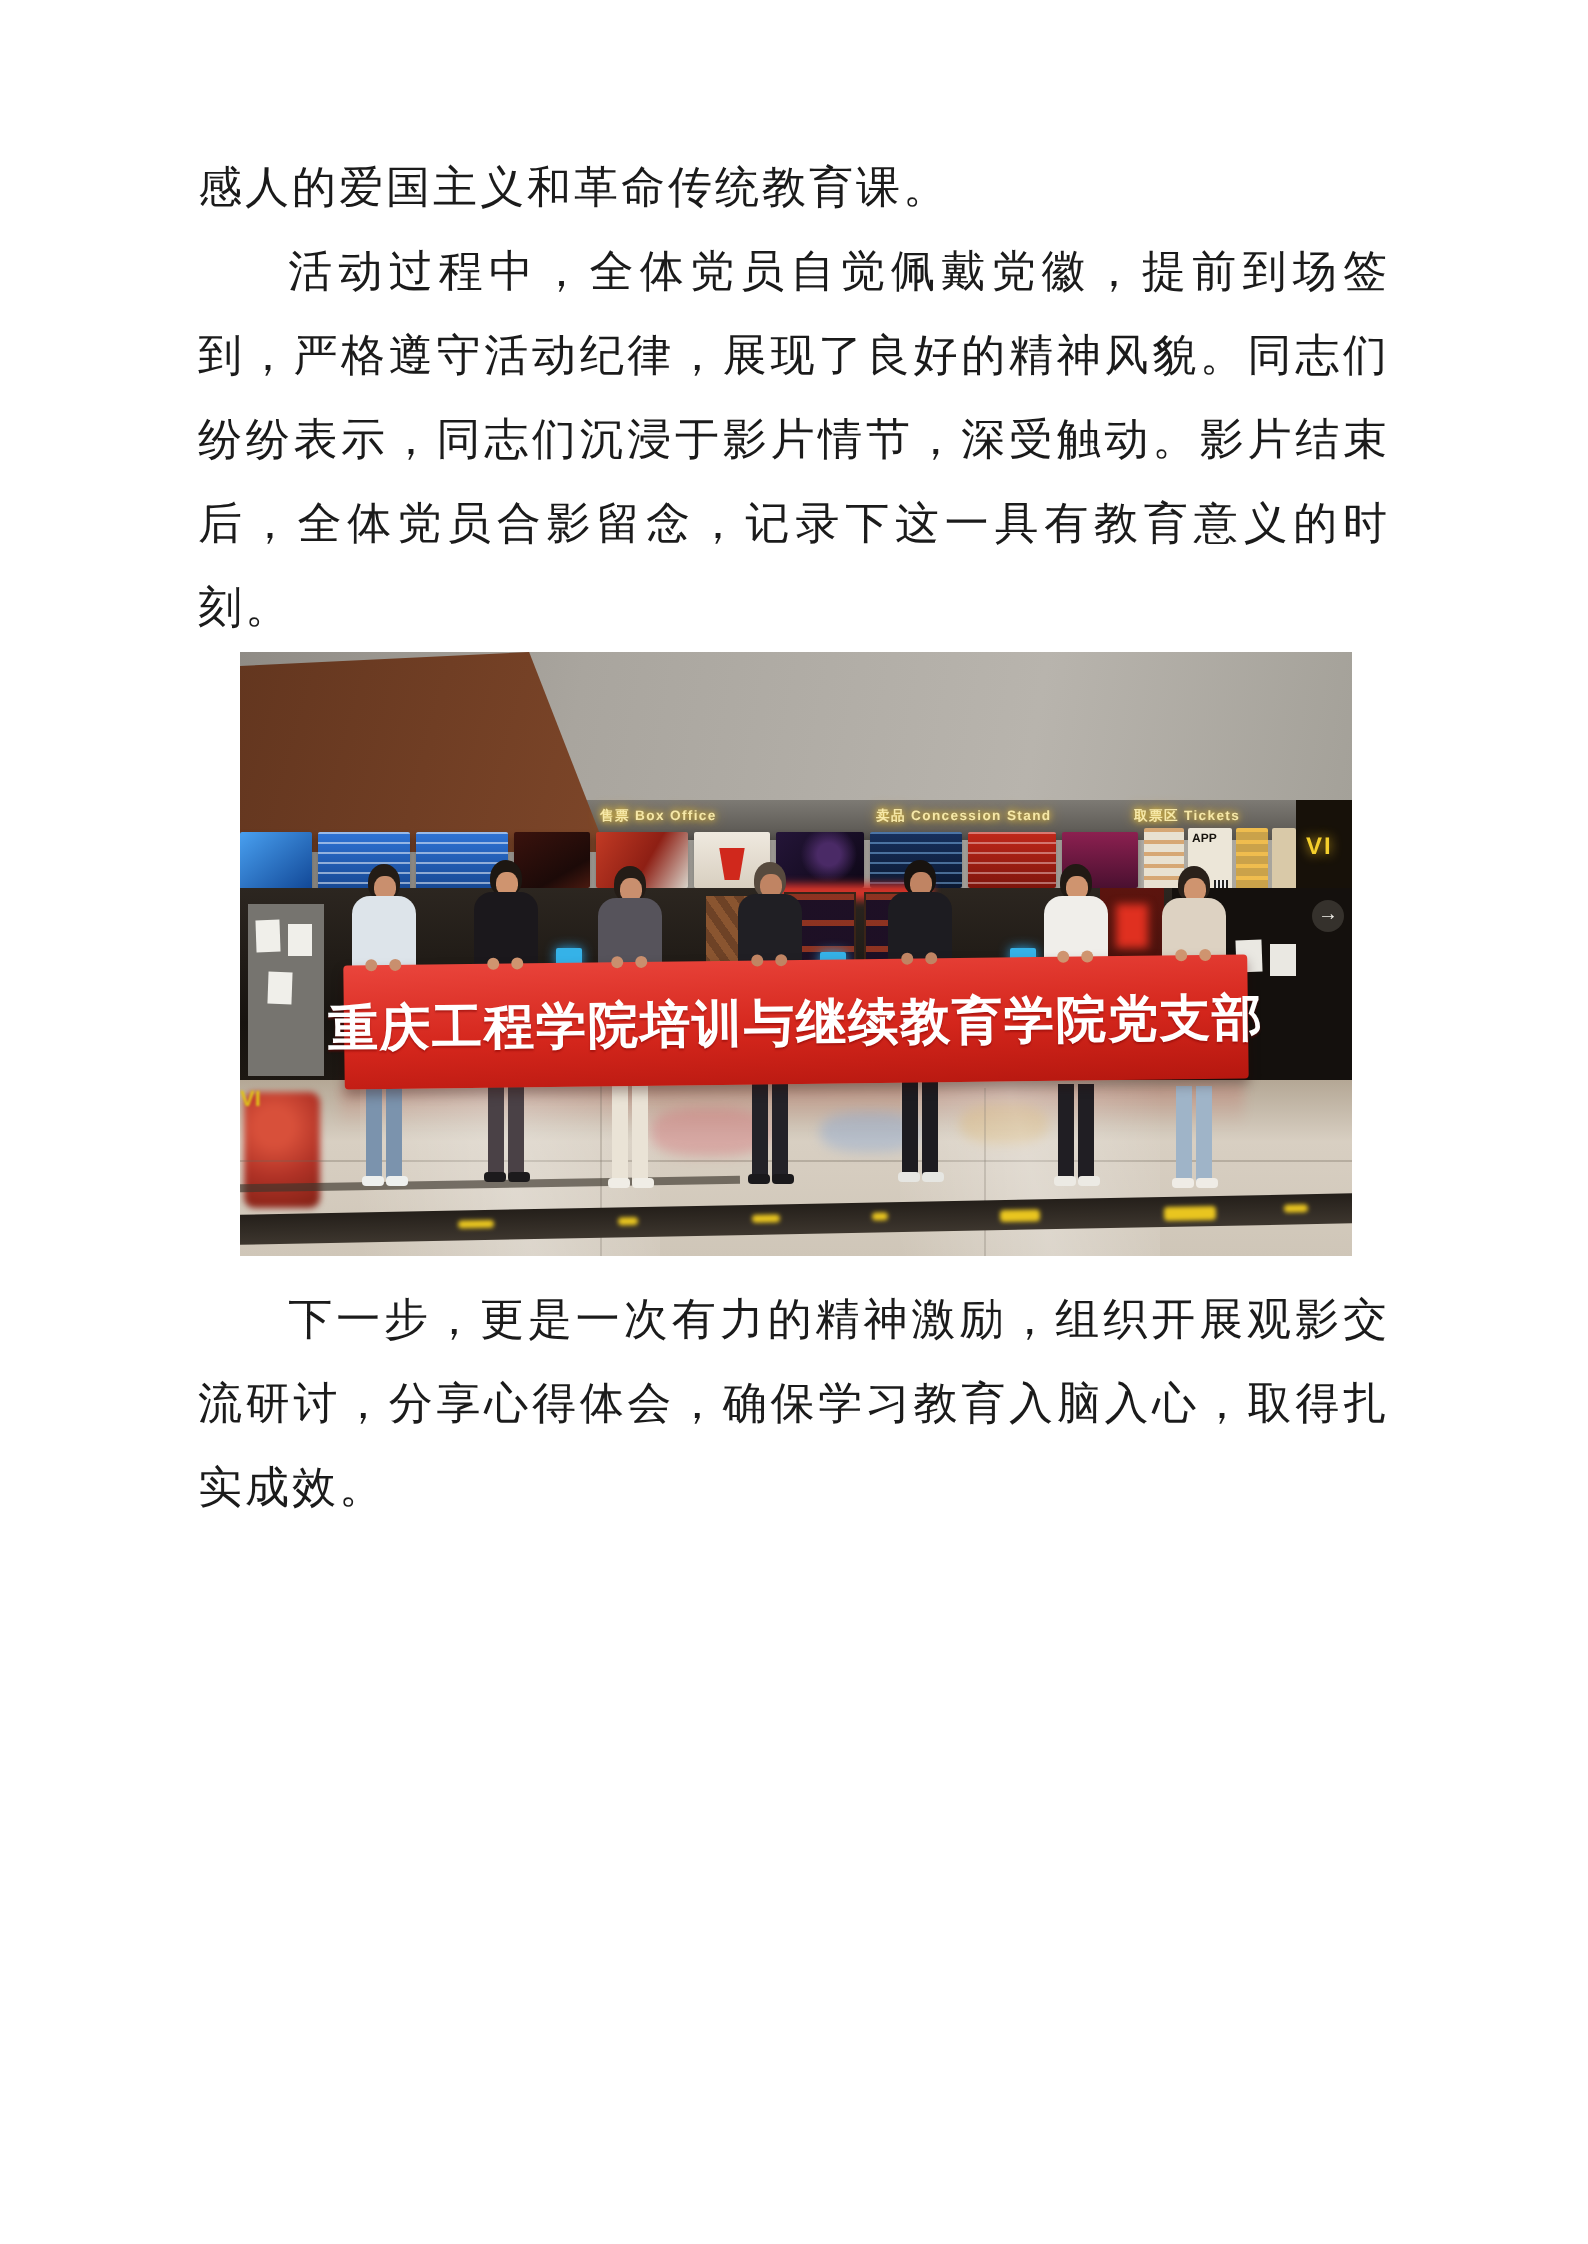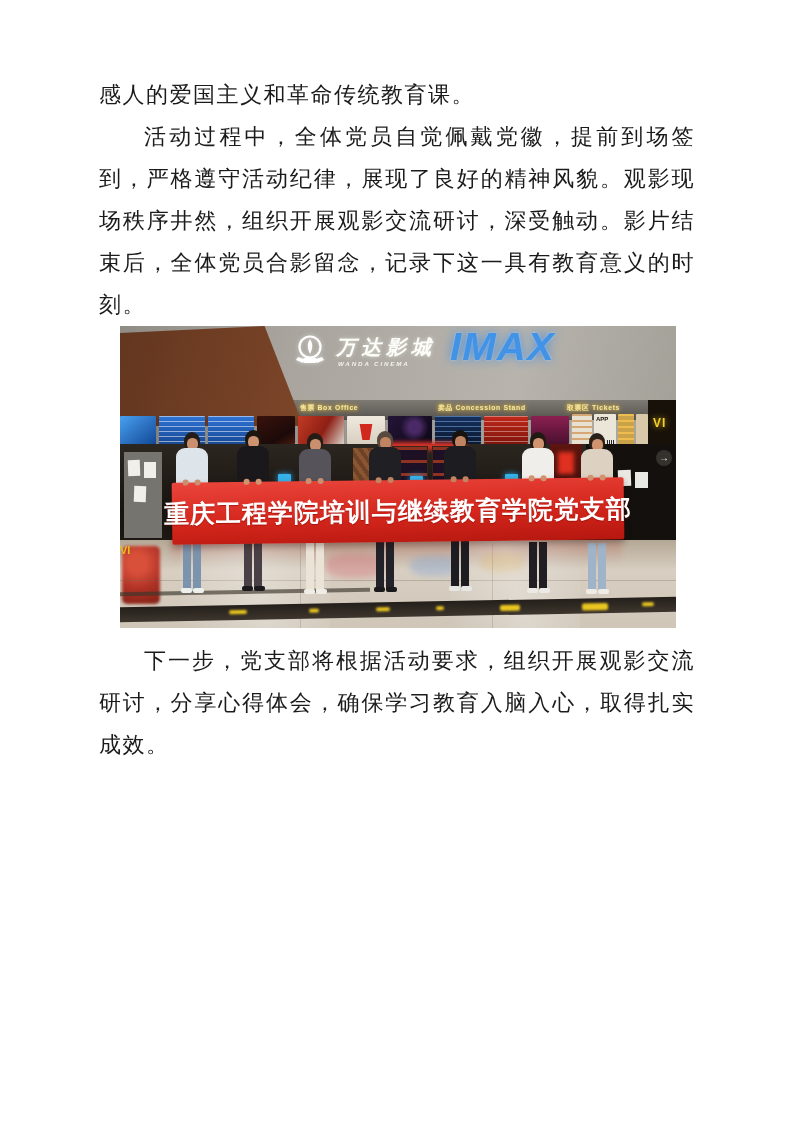"活动过程中，全体党员自觉佩戴党徽，提前到场签到，严格遵守活动纪律，展现了良好的精" p.para { text: 观影现场秩序井然，组织开展观影交流研讨 -> 同志们纷纷表示，同志们沉浸于影片情节 }
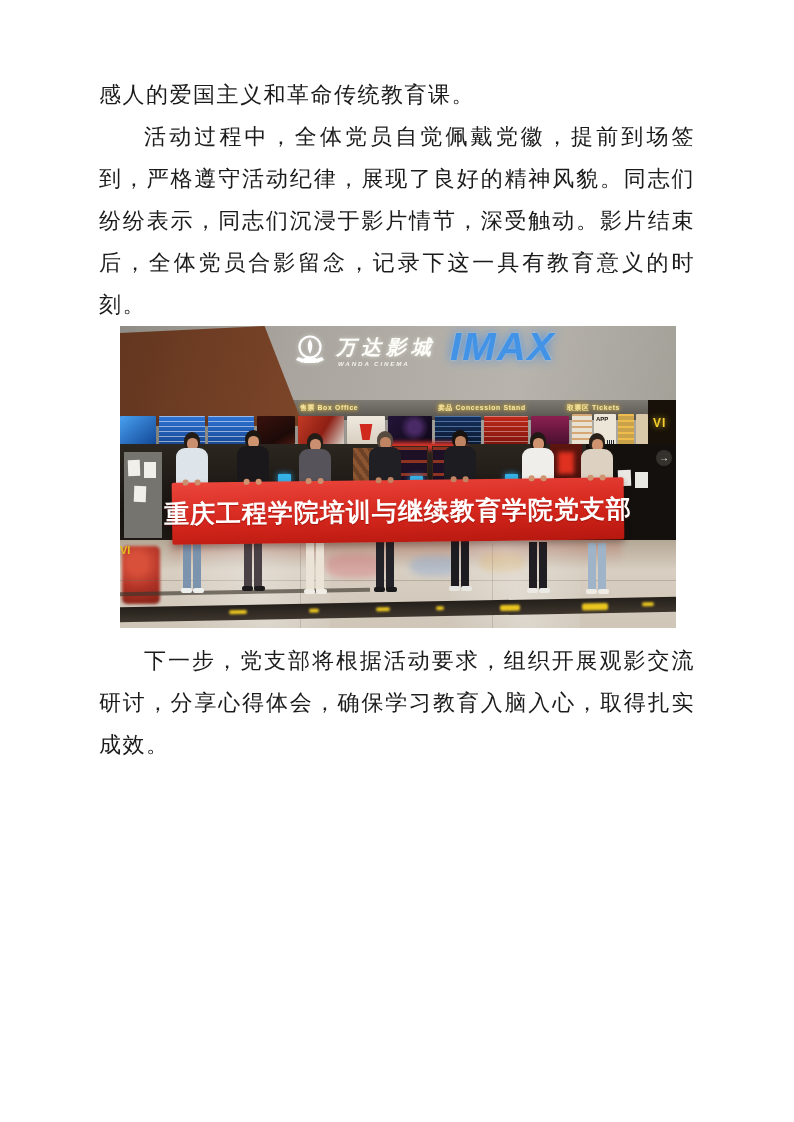"万达影城" div.logo { html: <div> <i> <svg> <circle></circle> <path></path> <path></path> <path></path> <rect></rect> </svg> </i> <i>万达影城</i> <i>WANDA CINEMA</i> <i>IMAX</i> </div> -> none }
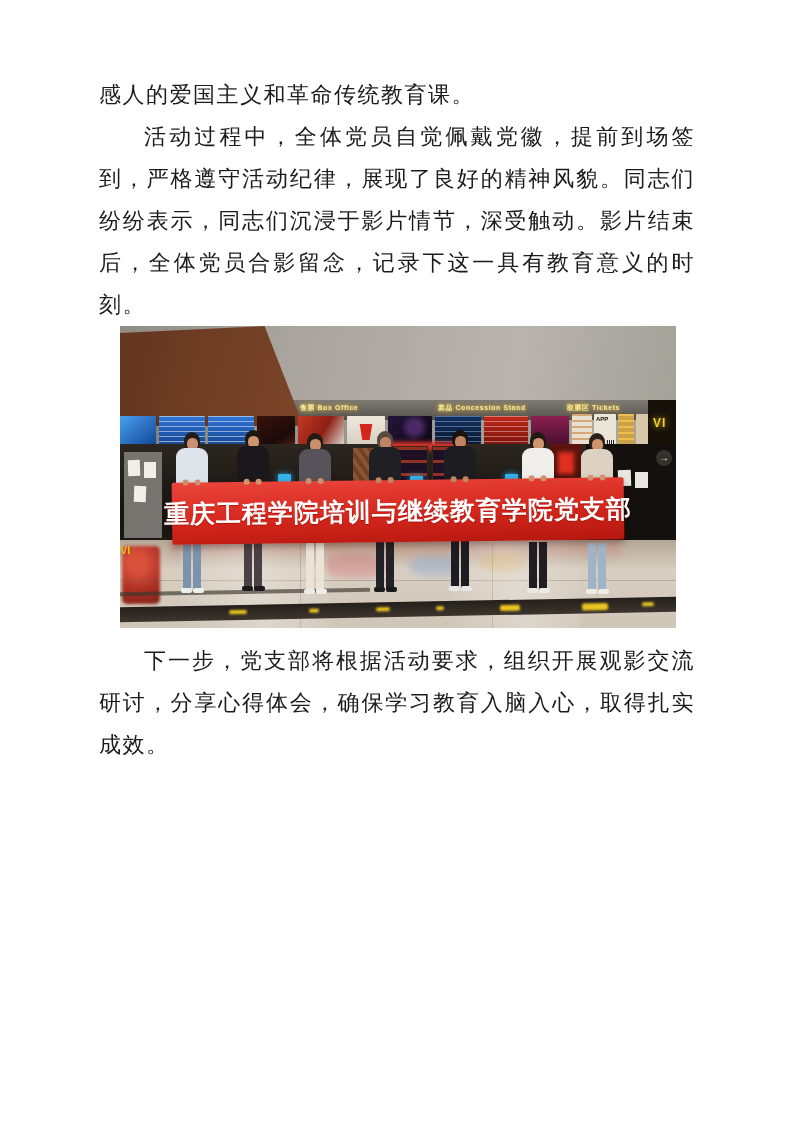"下一步，党支部将根据活动要求，组织开展观影交流研讨，分享心得体会，确保学习教育入" p.para { text: 党支部将根据活动要求 -> 更是一次有力的精神激励 }
